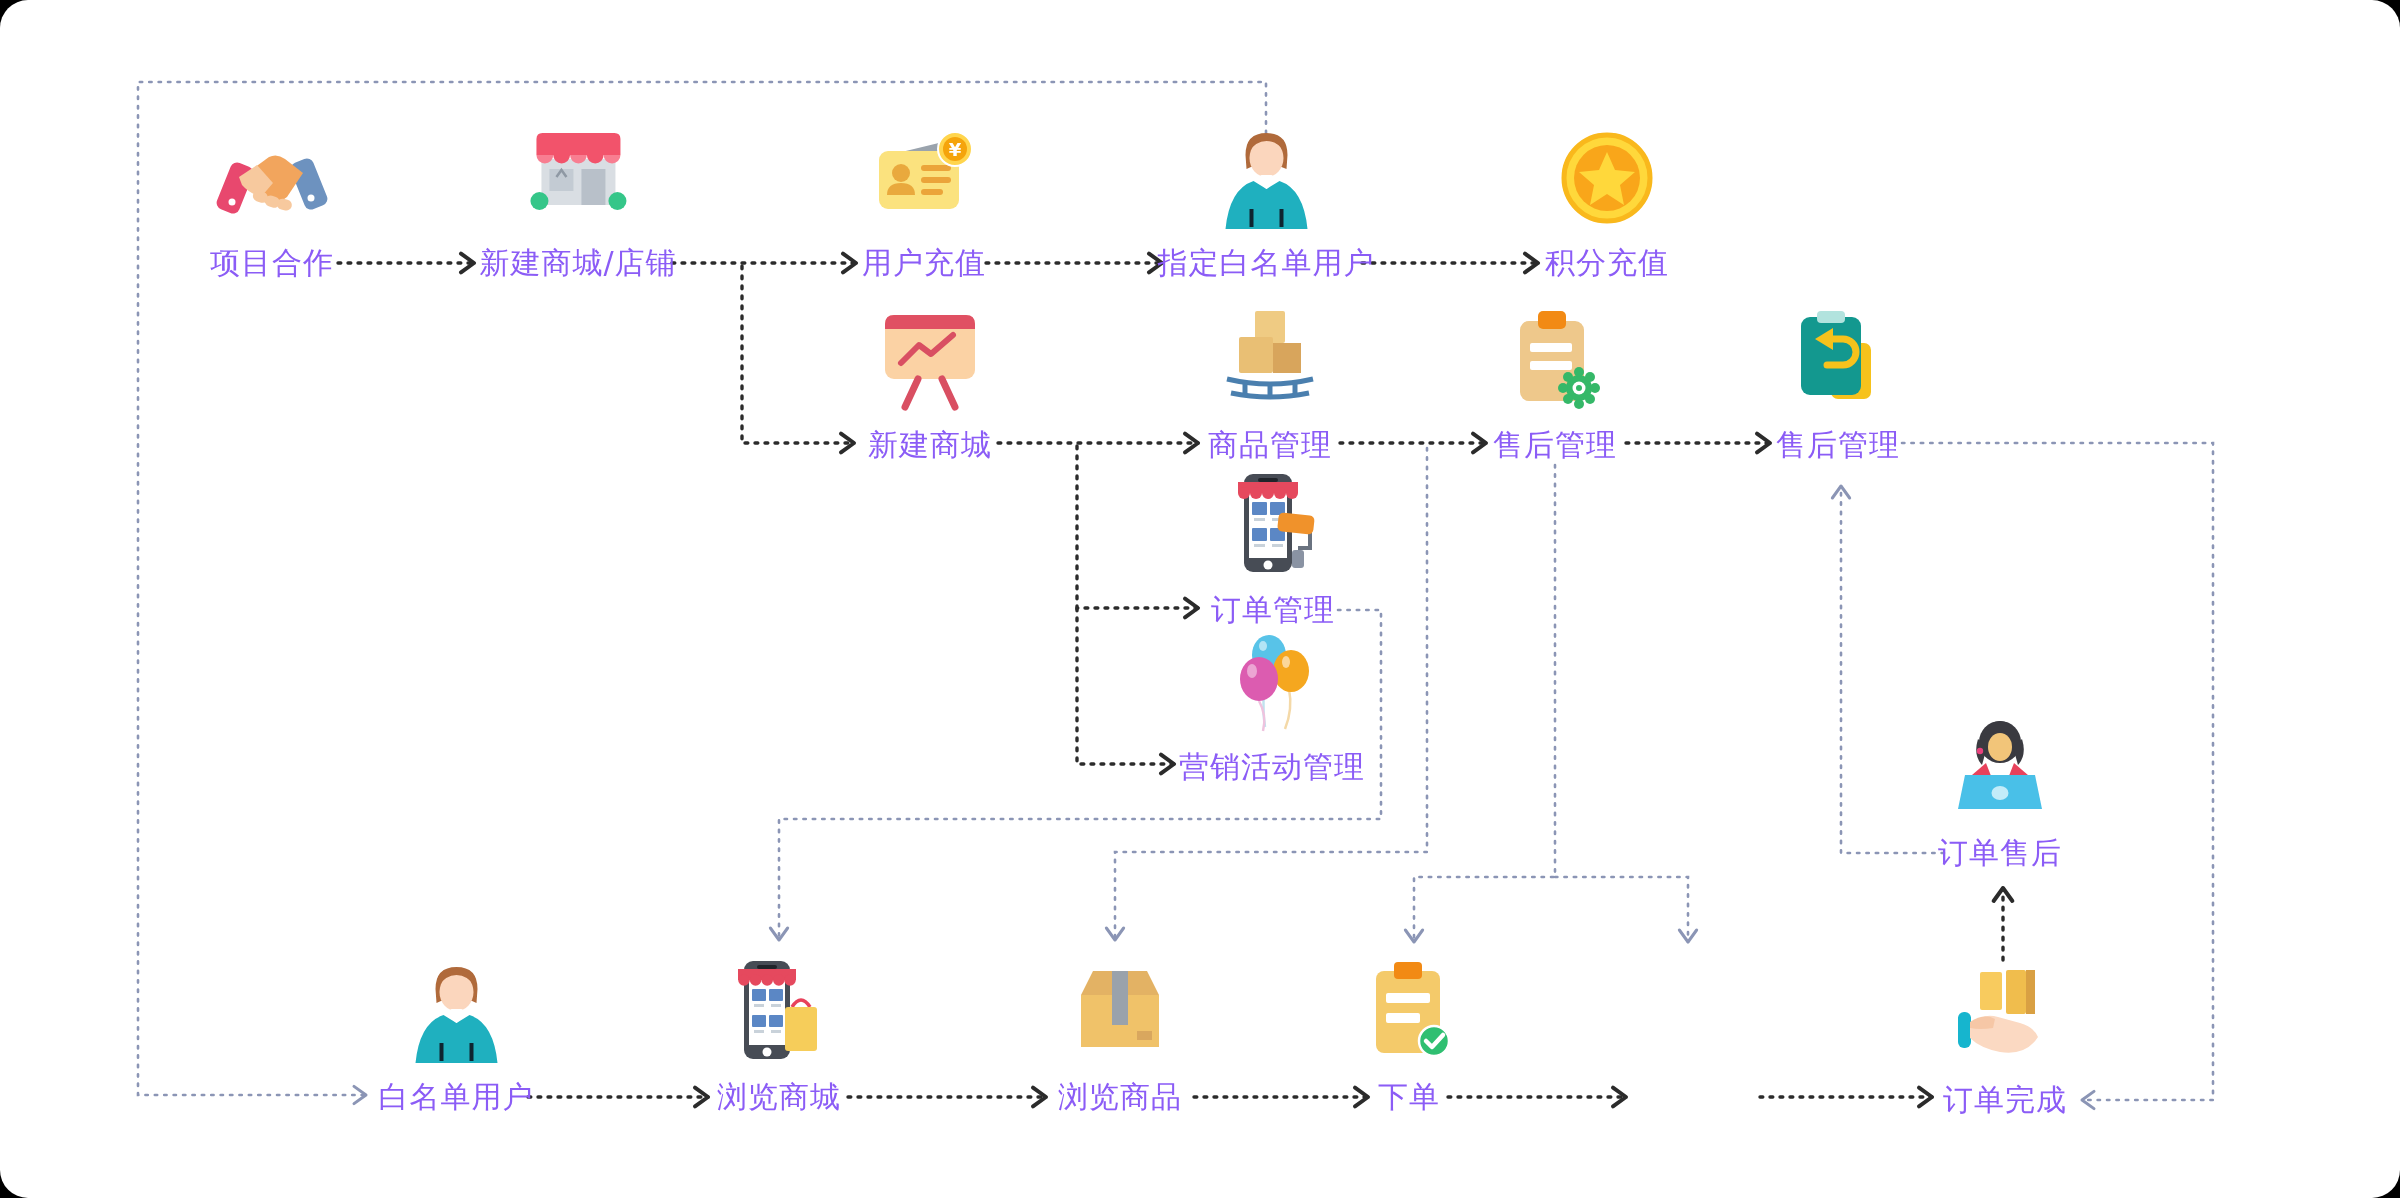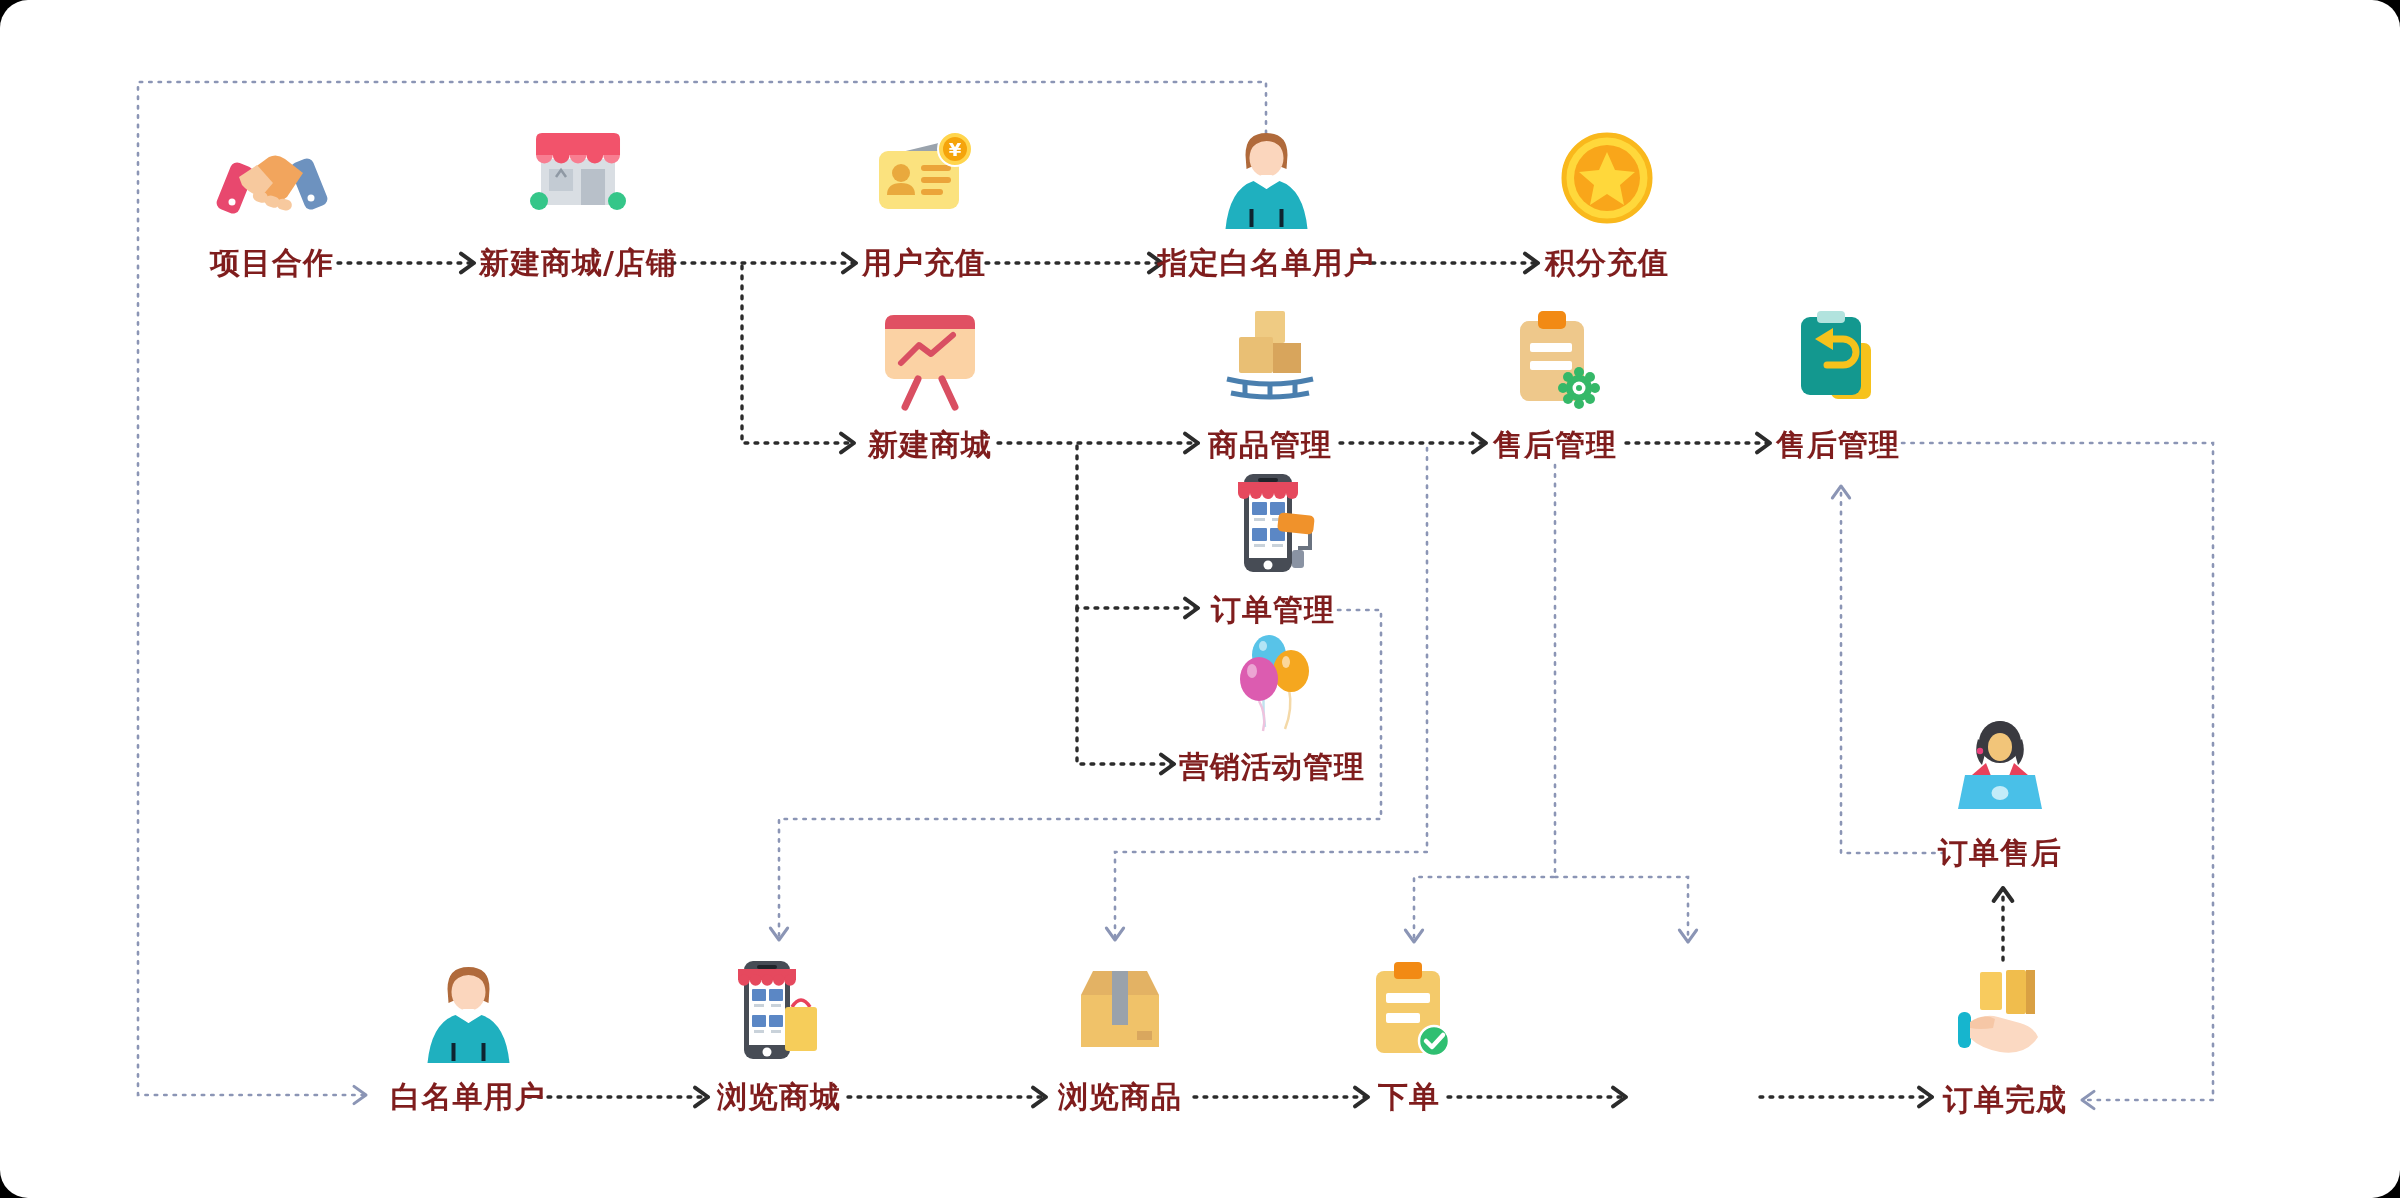"项目合作" .node .label { color: #7f1d1d -> #8b5cf6; font-weight: 700 -> 400 }
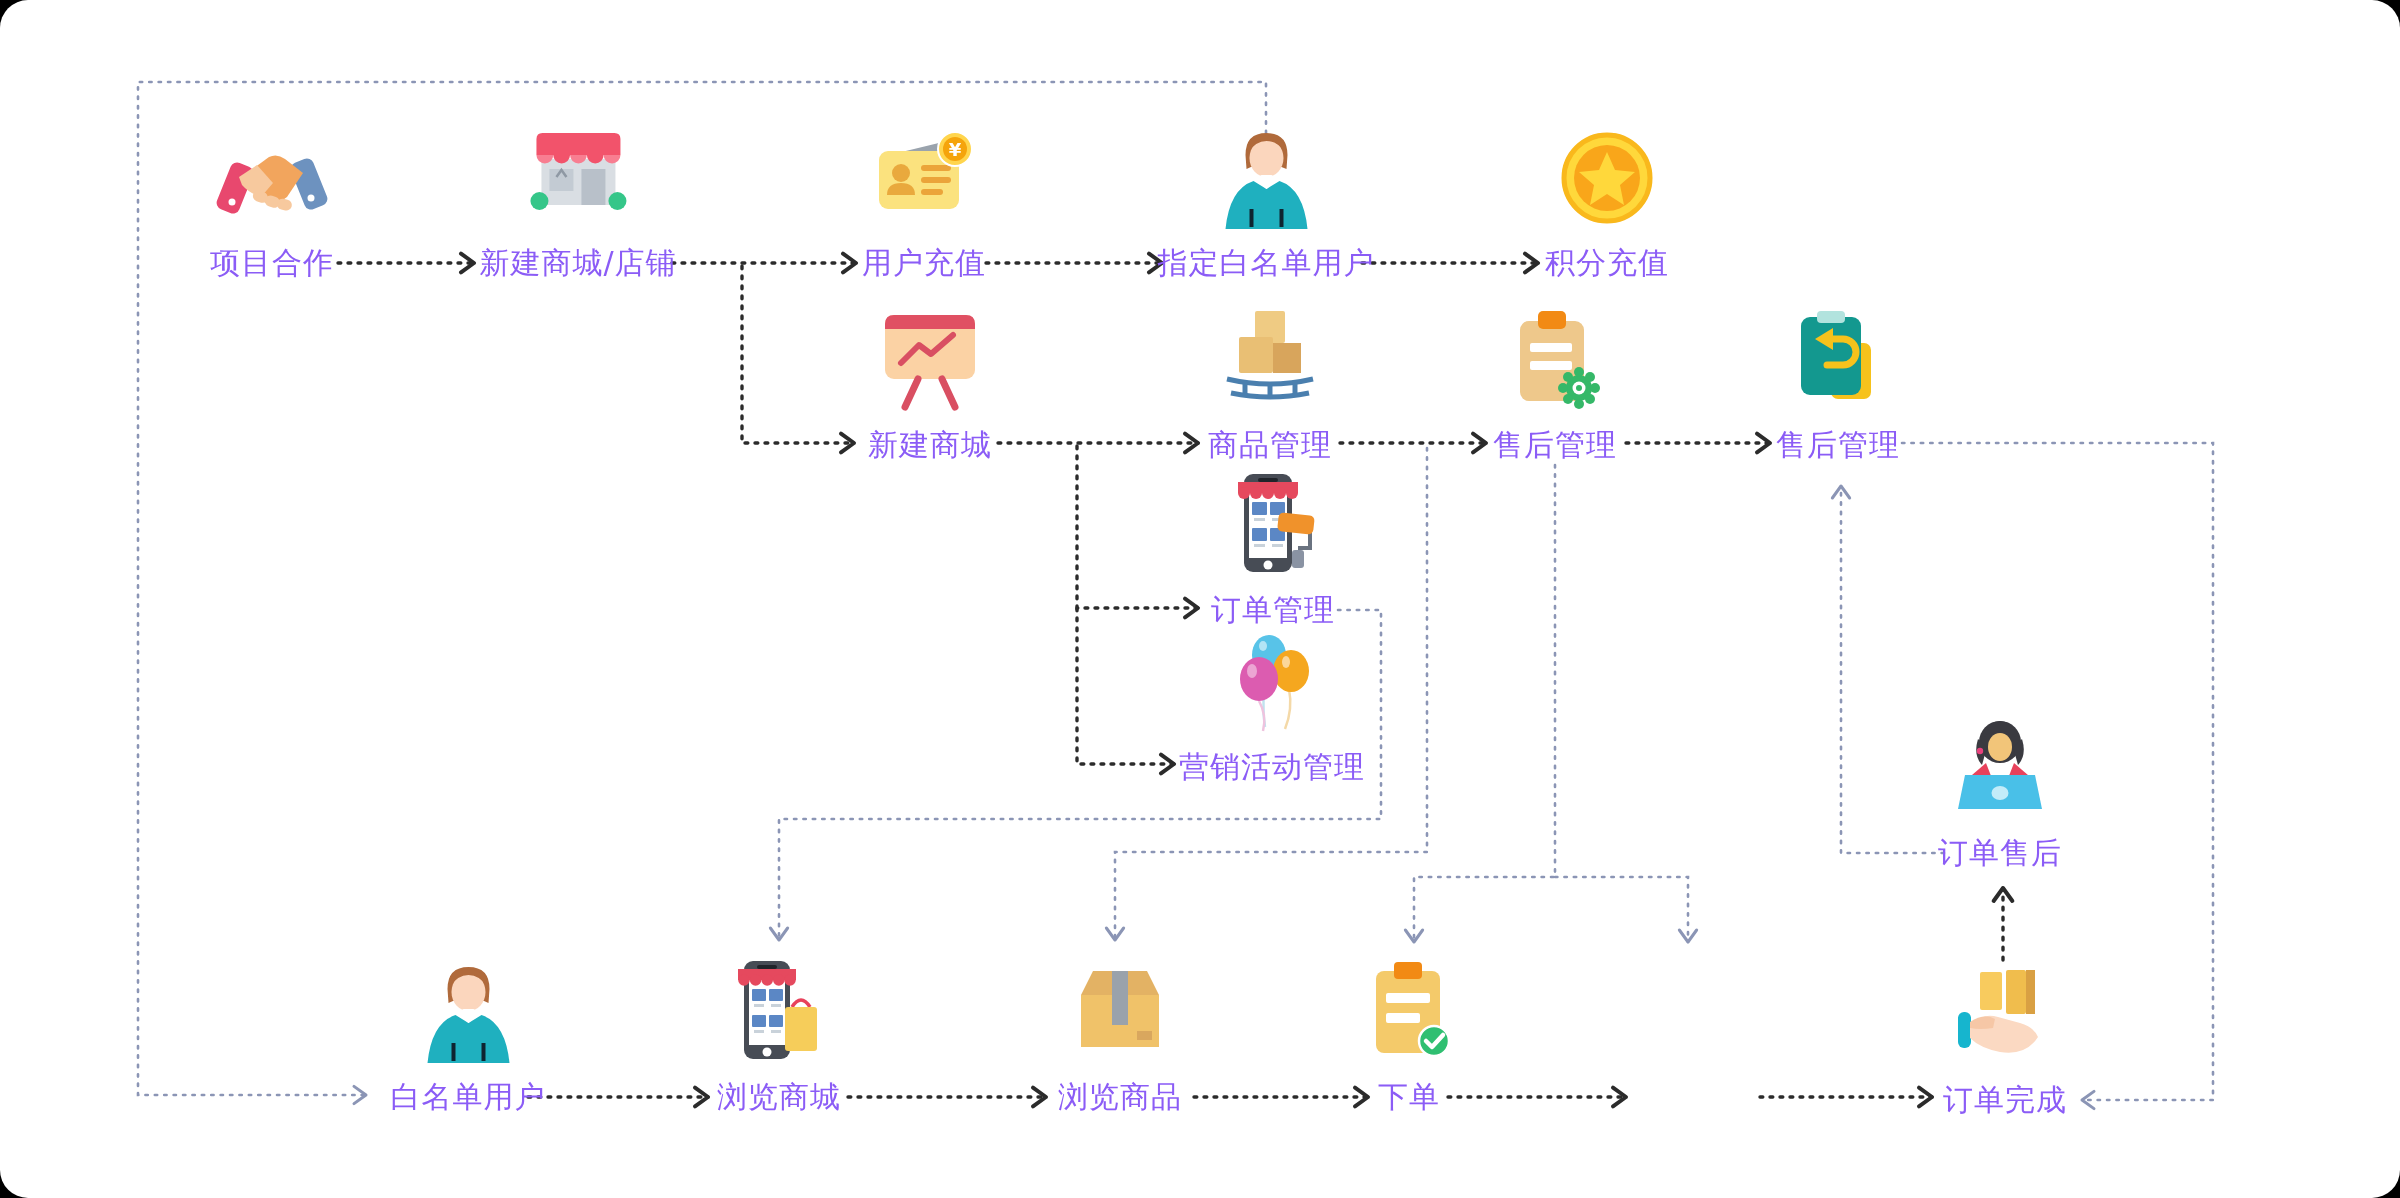"白名单用户" div.node { left: 468px -> 456px }
